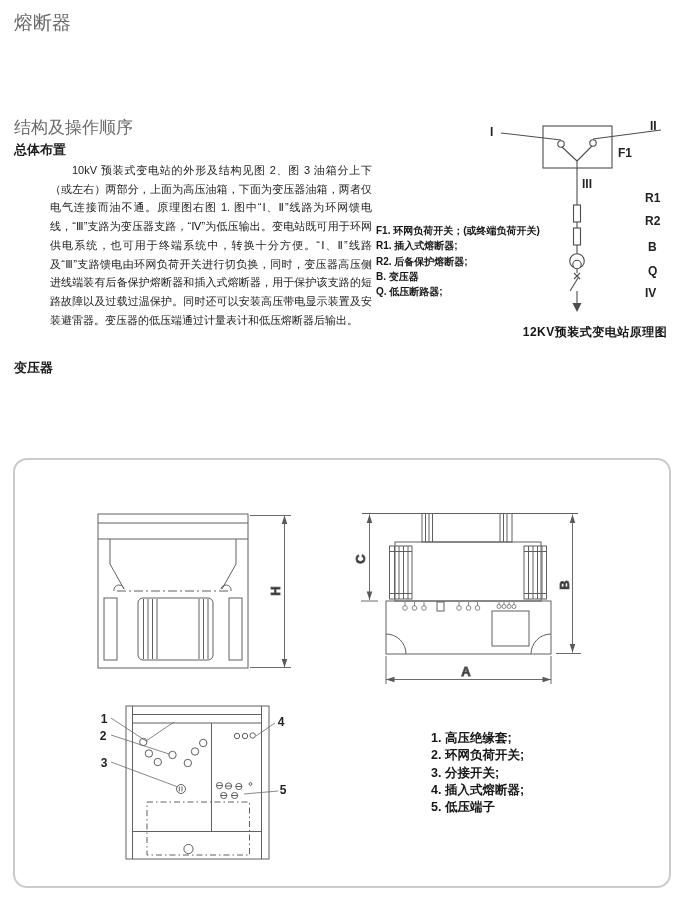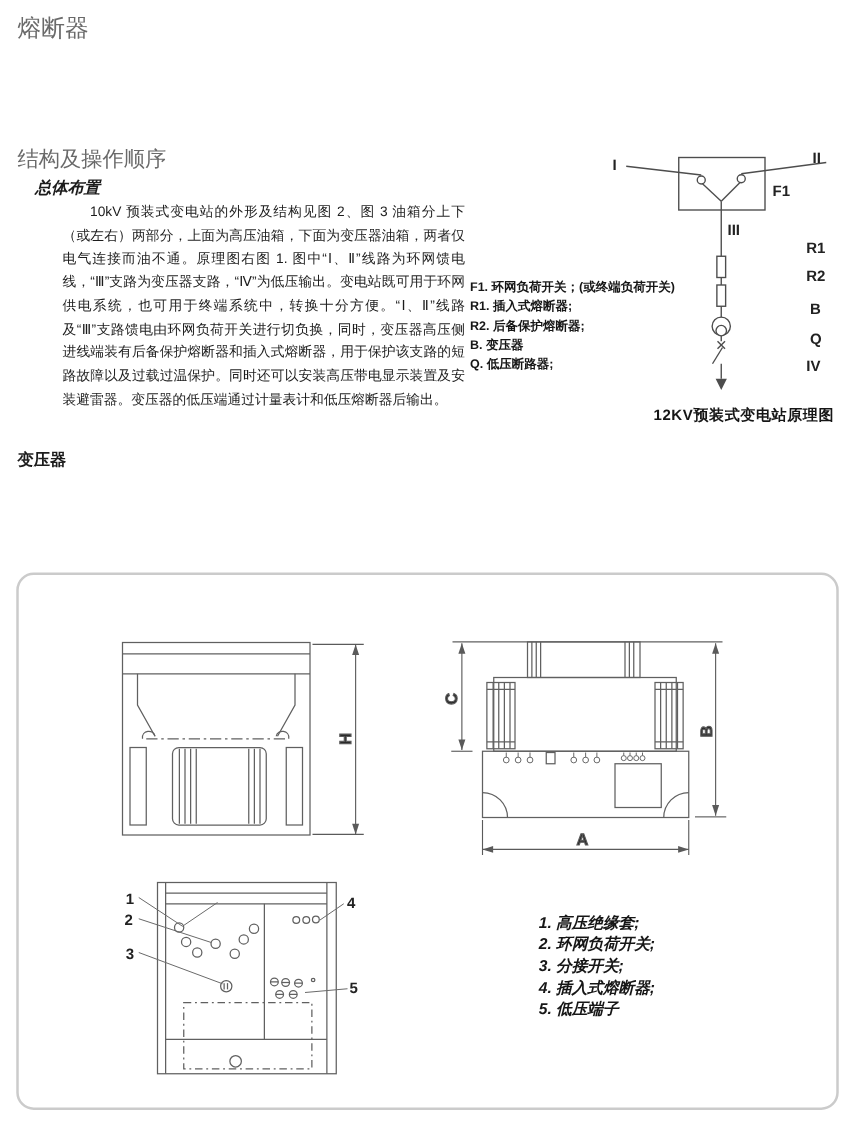"总体布置" #t-layout { font-style: italic -> none; left: 28px -> 14px }
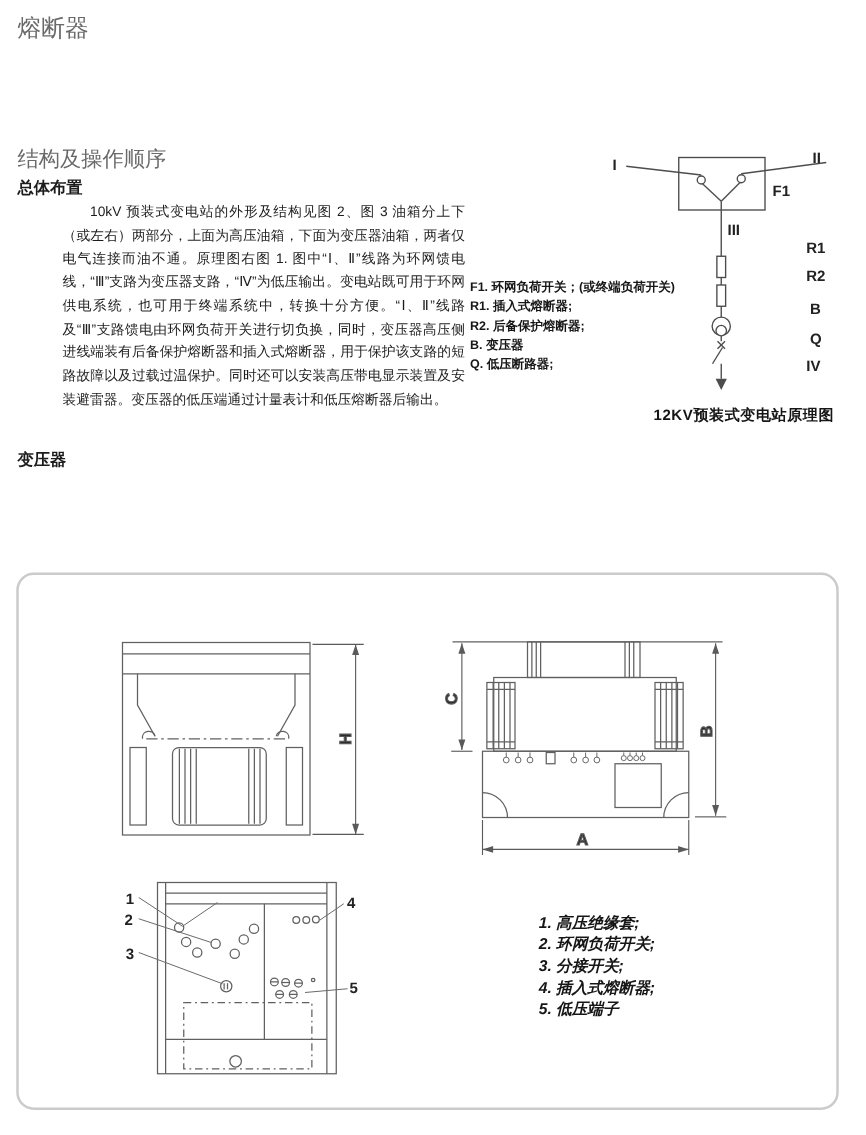"1. 高压绝缘套;" .figure-legend { font-style: italic -> none }
